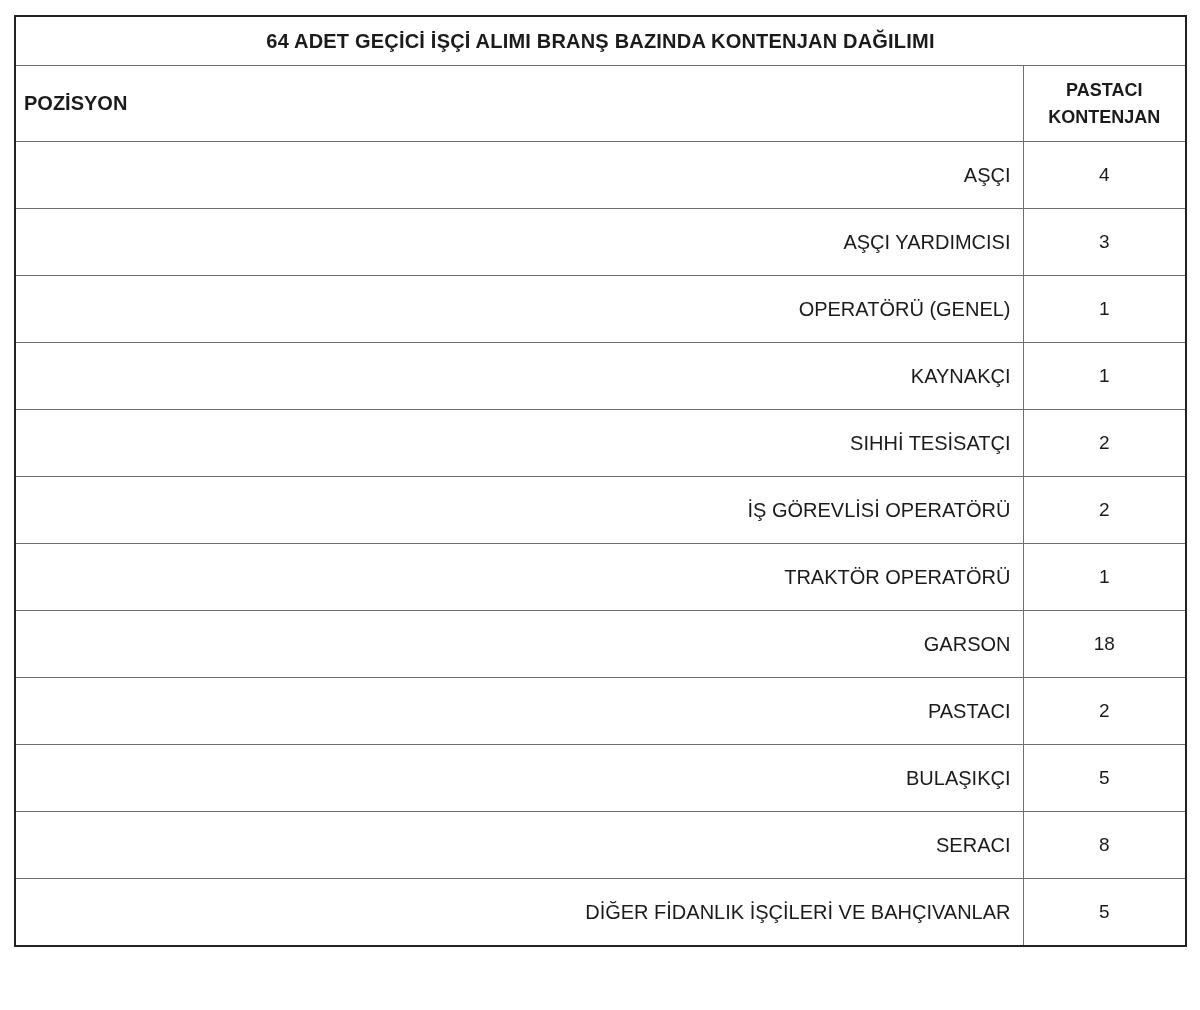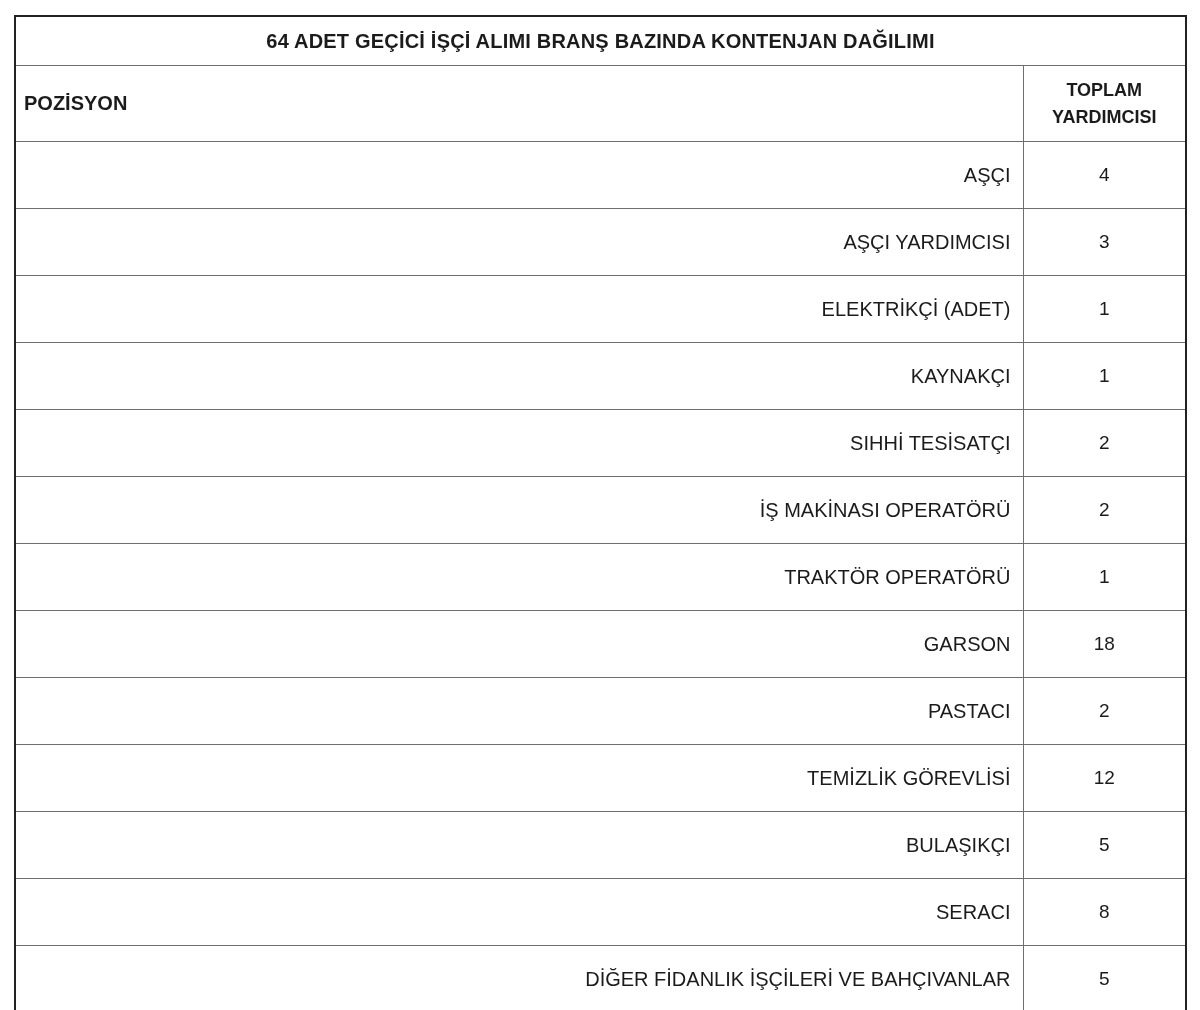"TOPLAM YARDIMCISI" td.cell-quota { text: TOPLAM YARDIMCISI -> PASTACI KONTENJAN }
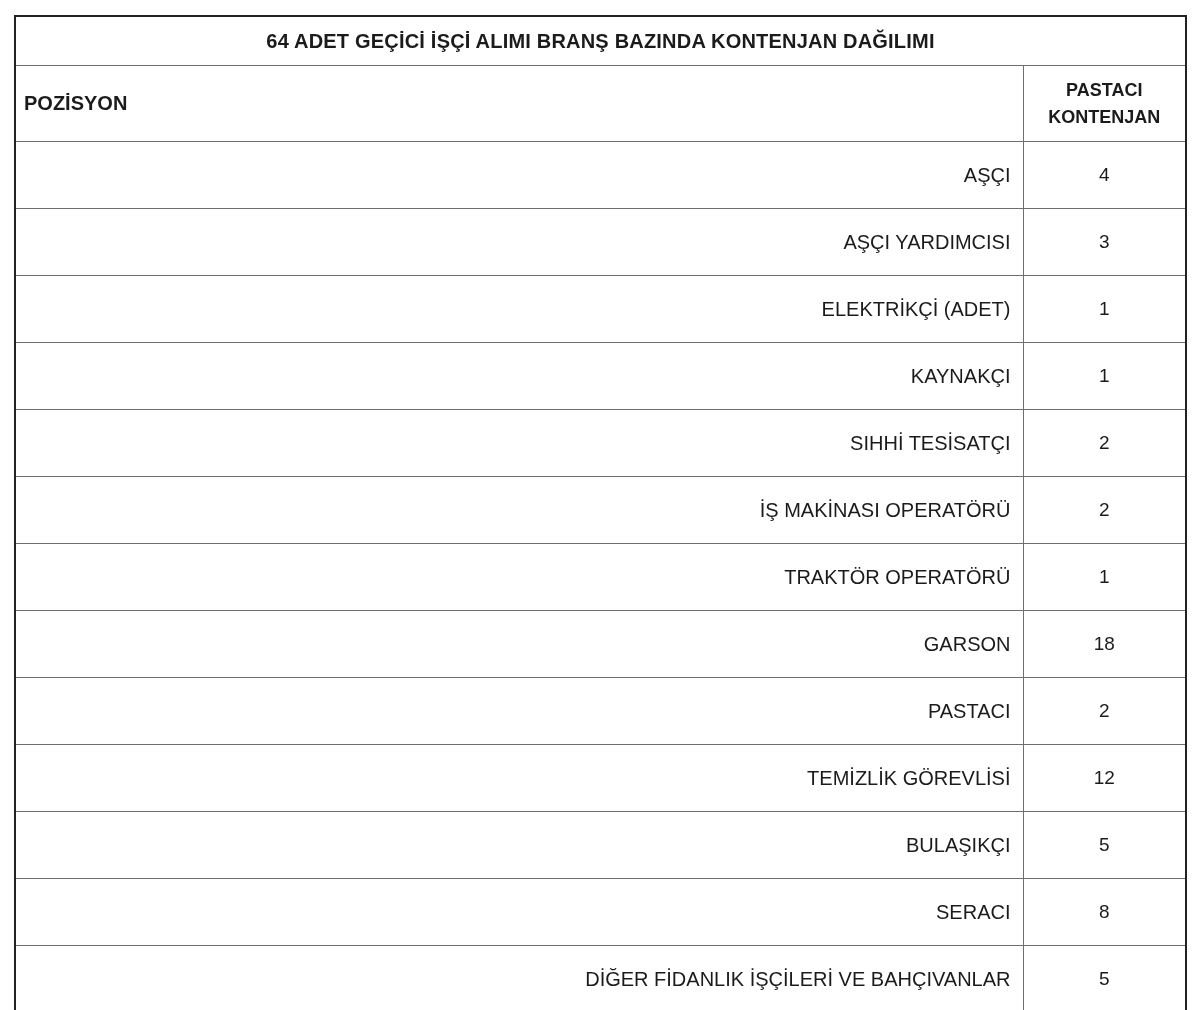"ELEKTRİKÇİ (ADET)" td.cell-position { text: ELEKTRİKÇİ (ADET -> OPERATÖRÜ (GENEL }
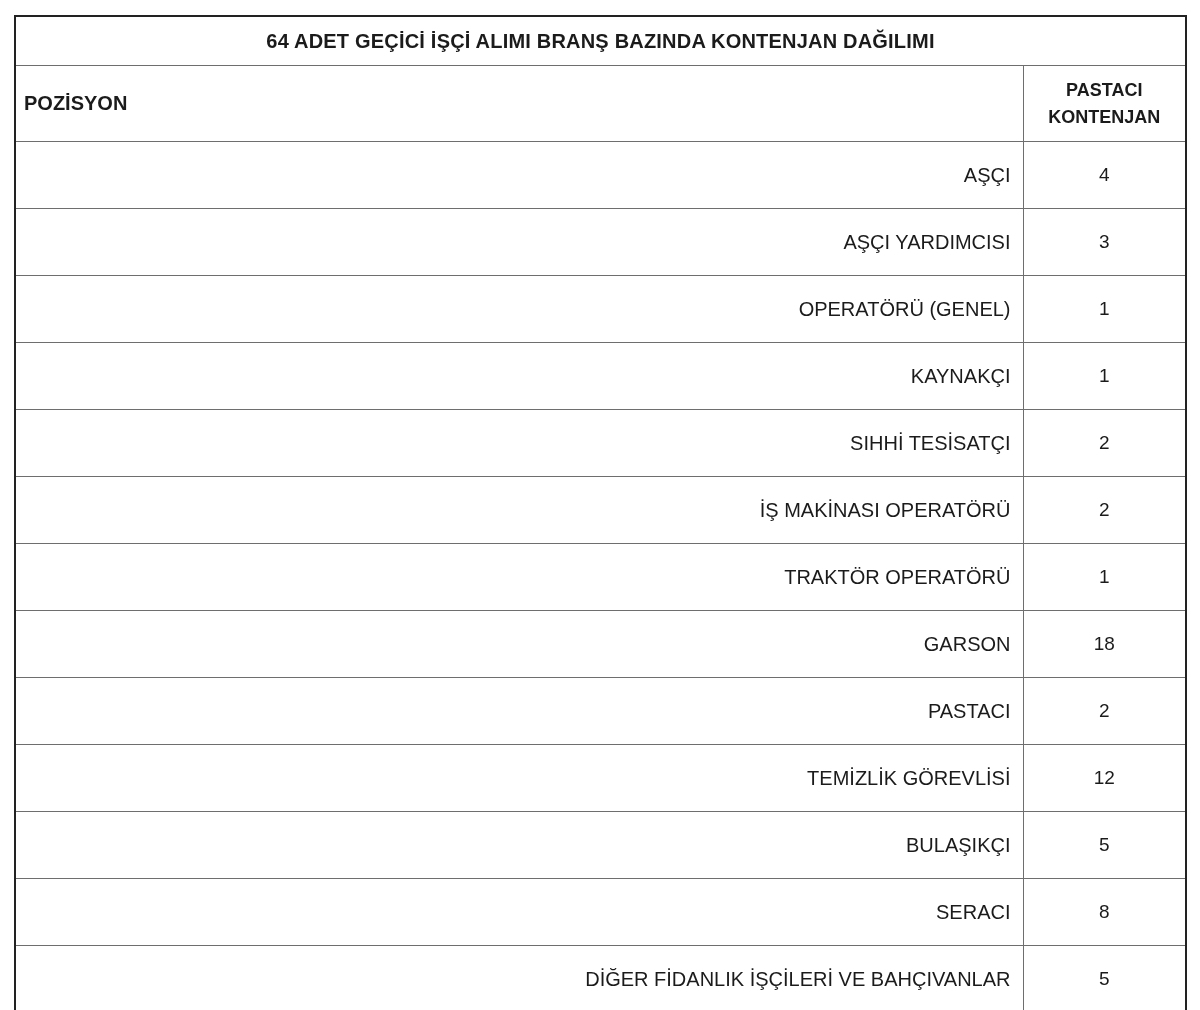"İŞ MAKİNASI OPERATÖRÜ" td.cell-position { text: MAKİNASI -> GÖREVLİSİ }
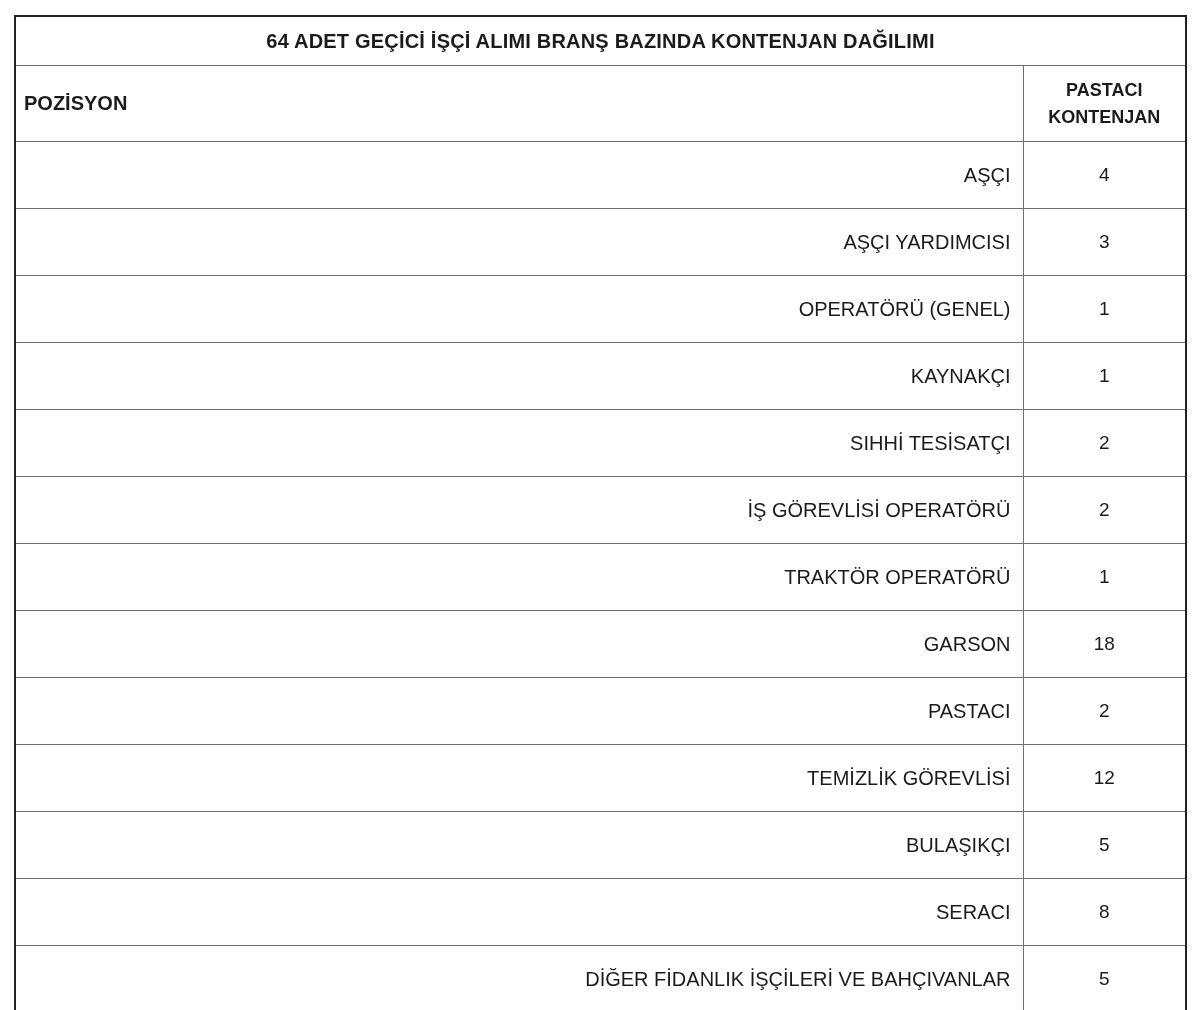"TEMİZLİK GÖREVLİSİ" tr.row-data { html: <tr> <td>TEMİZLİK GÖREVLİSİ</td> <td>12</td> </tr> -> none }
